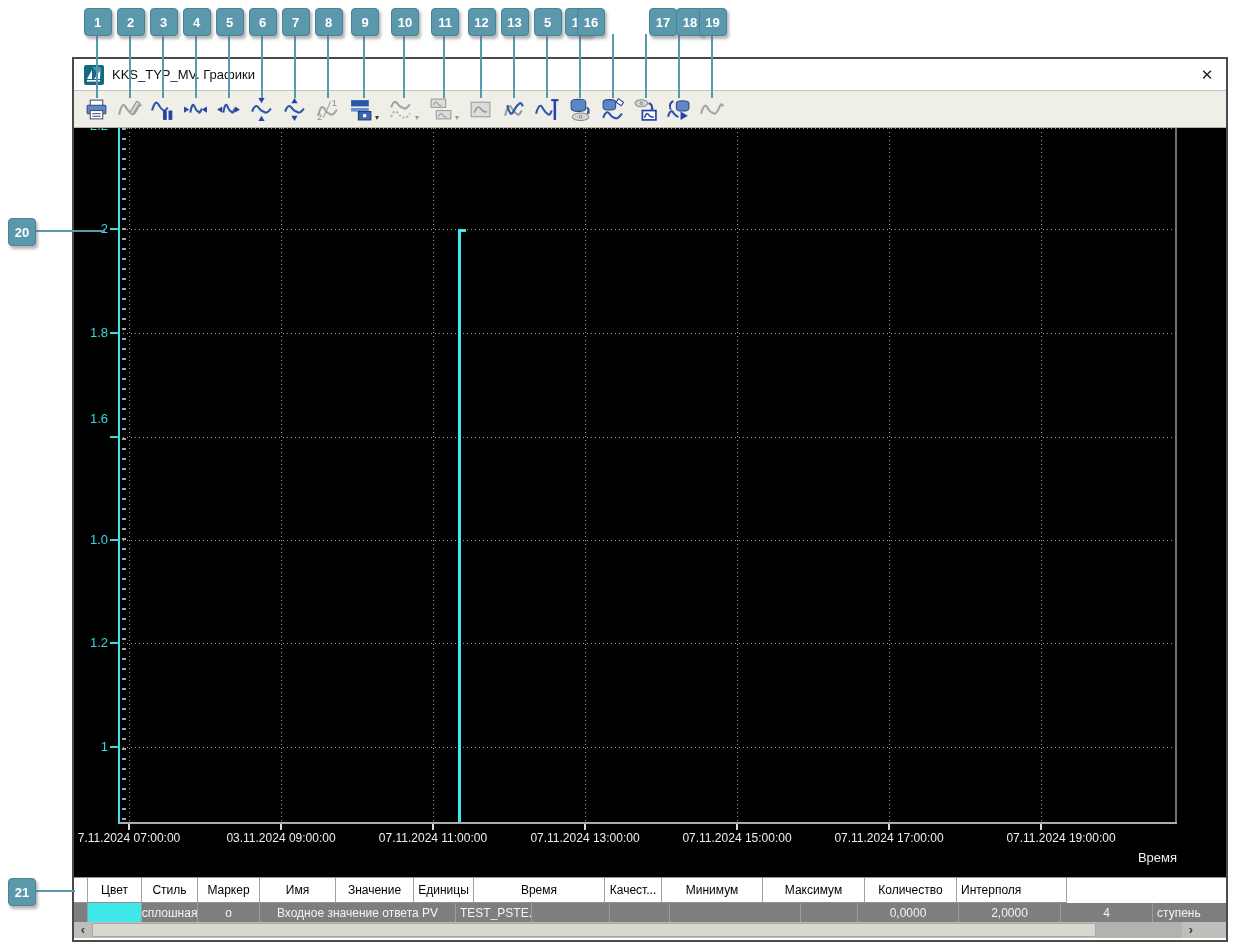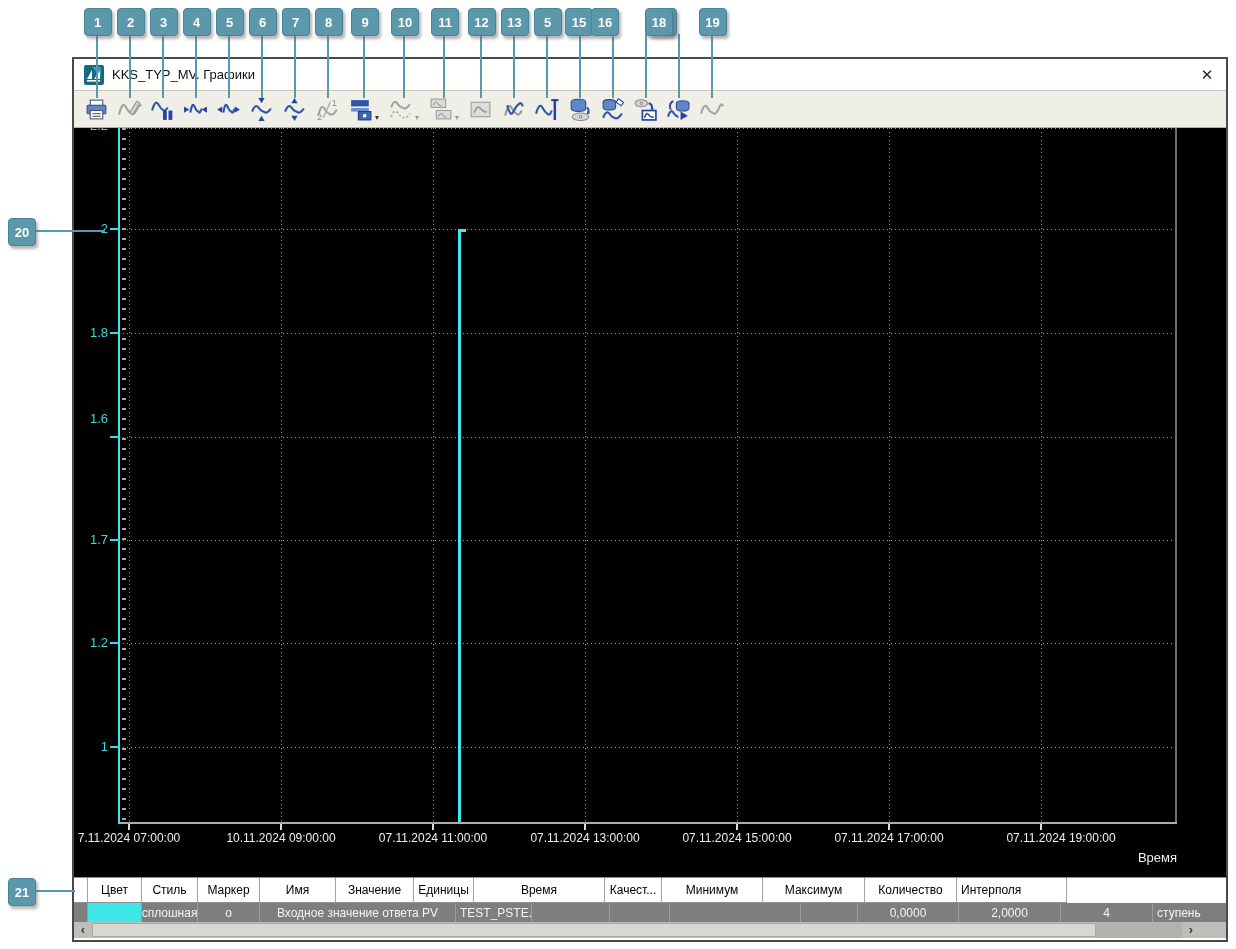"16" div.badge { left: 591px -> 577px }
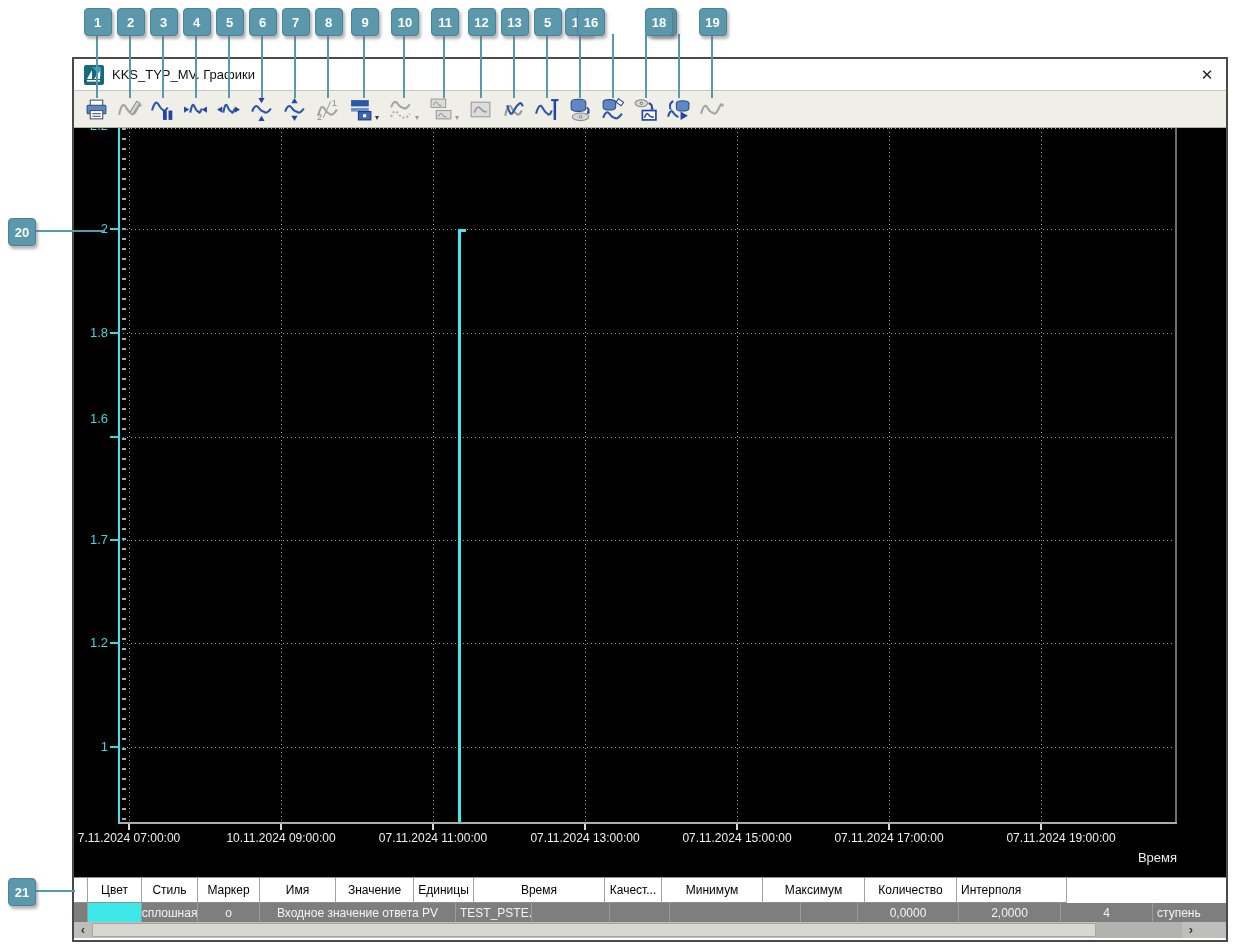"18" div.badge { left: 645px -> 676px }
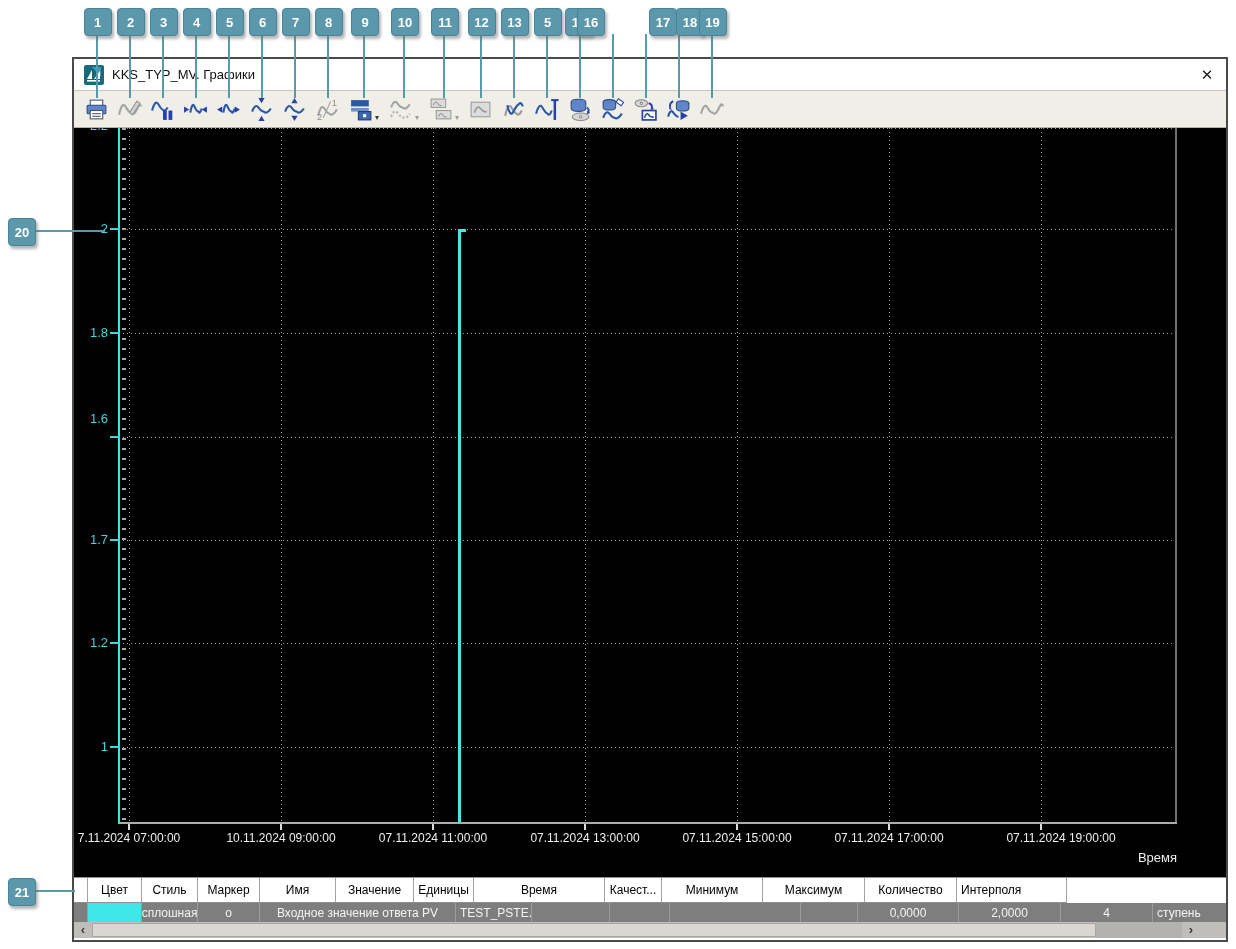"1.7" div.ylabel { text: 1.7 -> 1.0 }
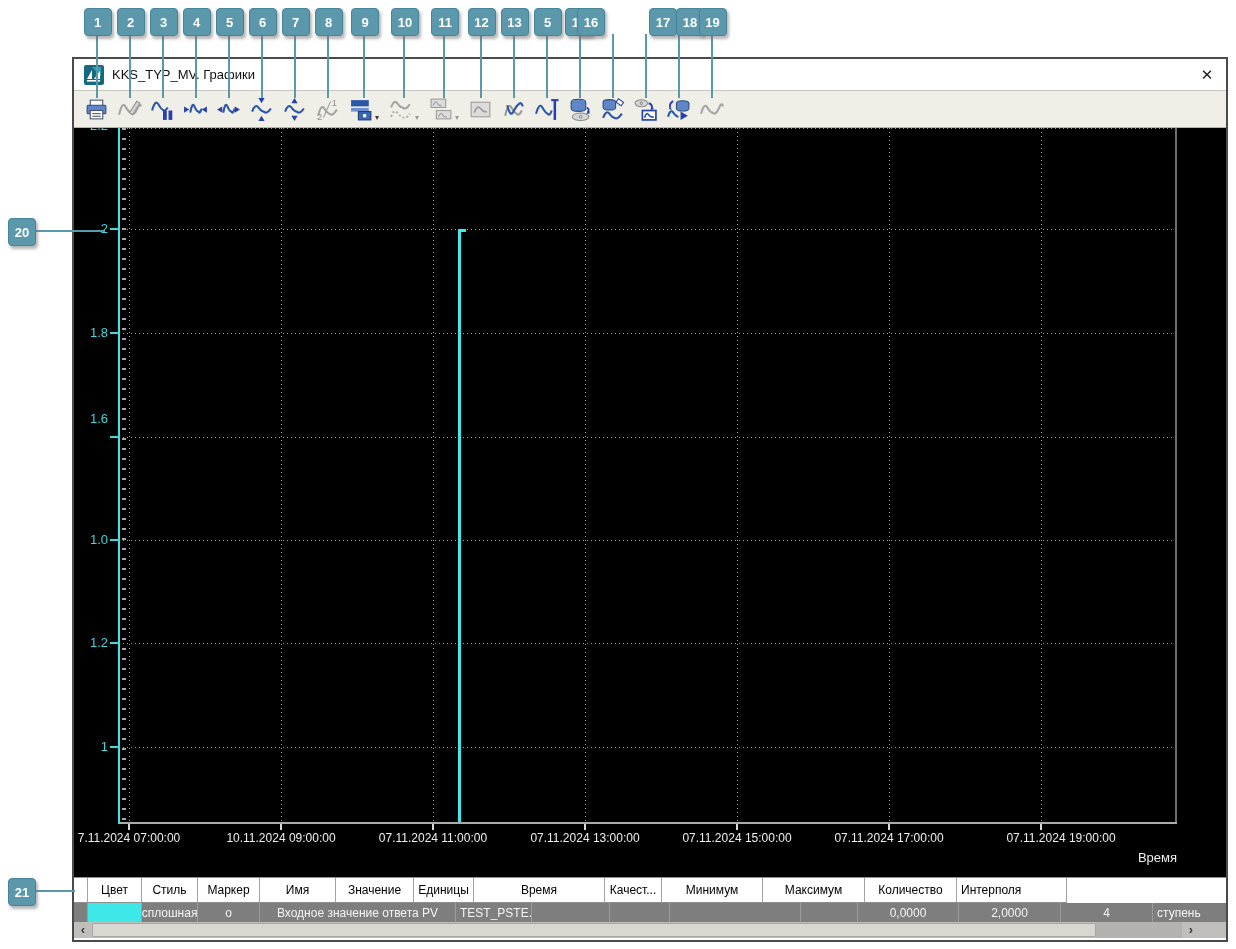"10.11.2024 09:00:00" div.xlabel { text: 10.11.2024 -> 03.11.2024 }
